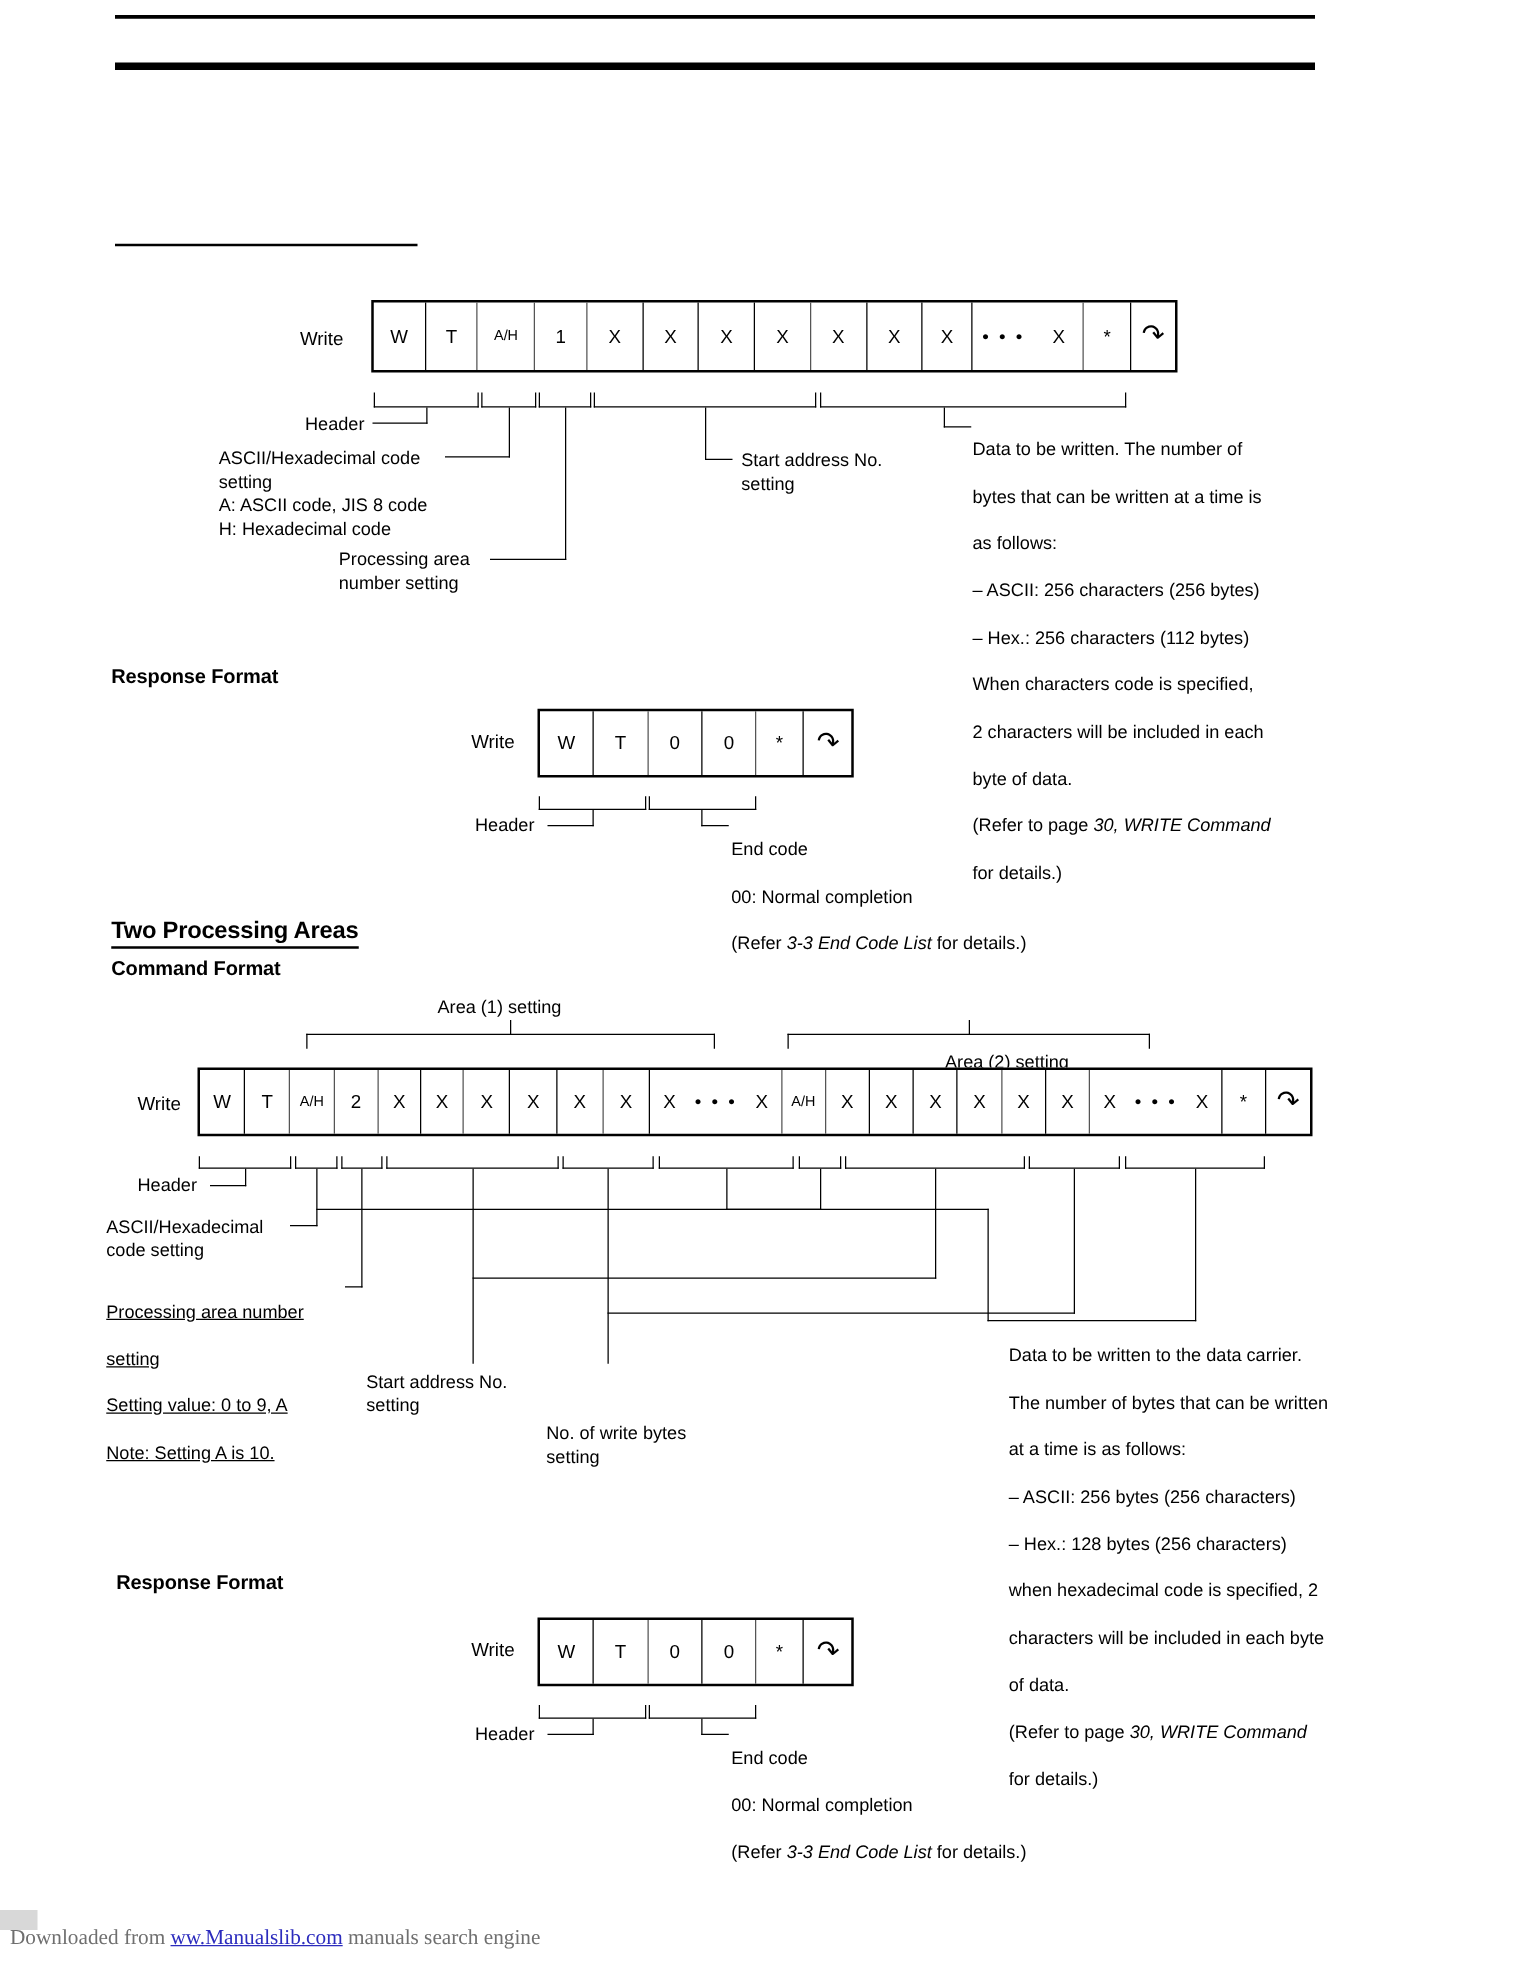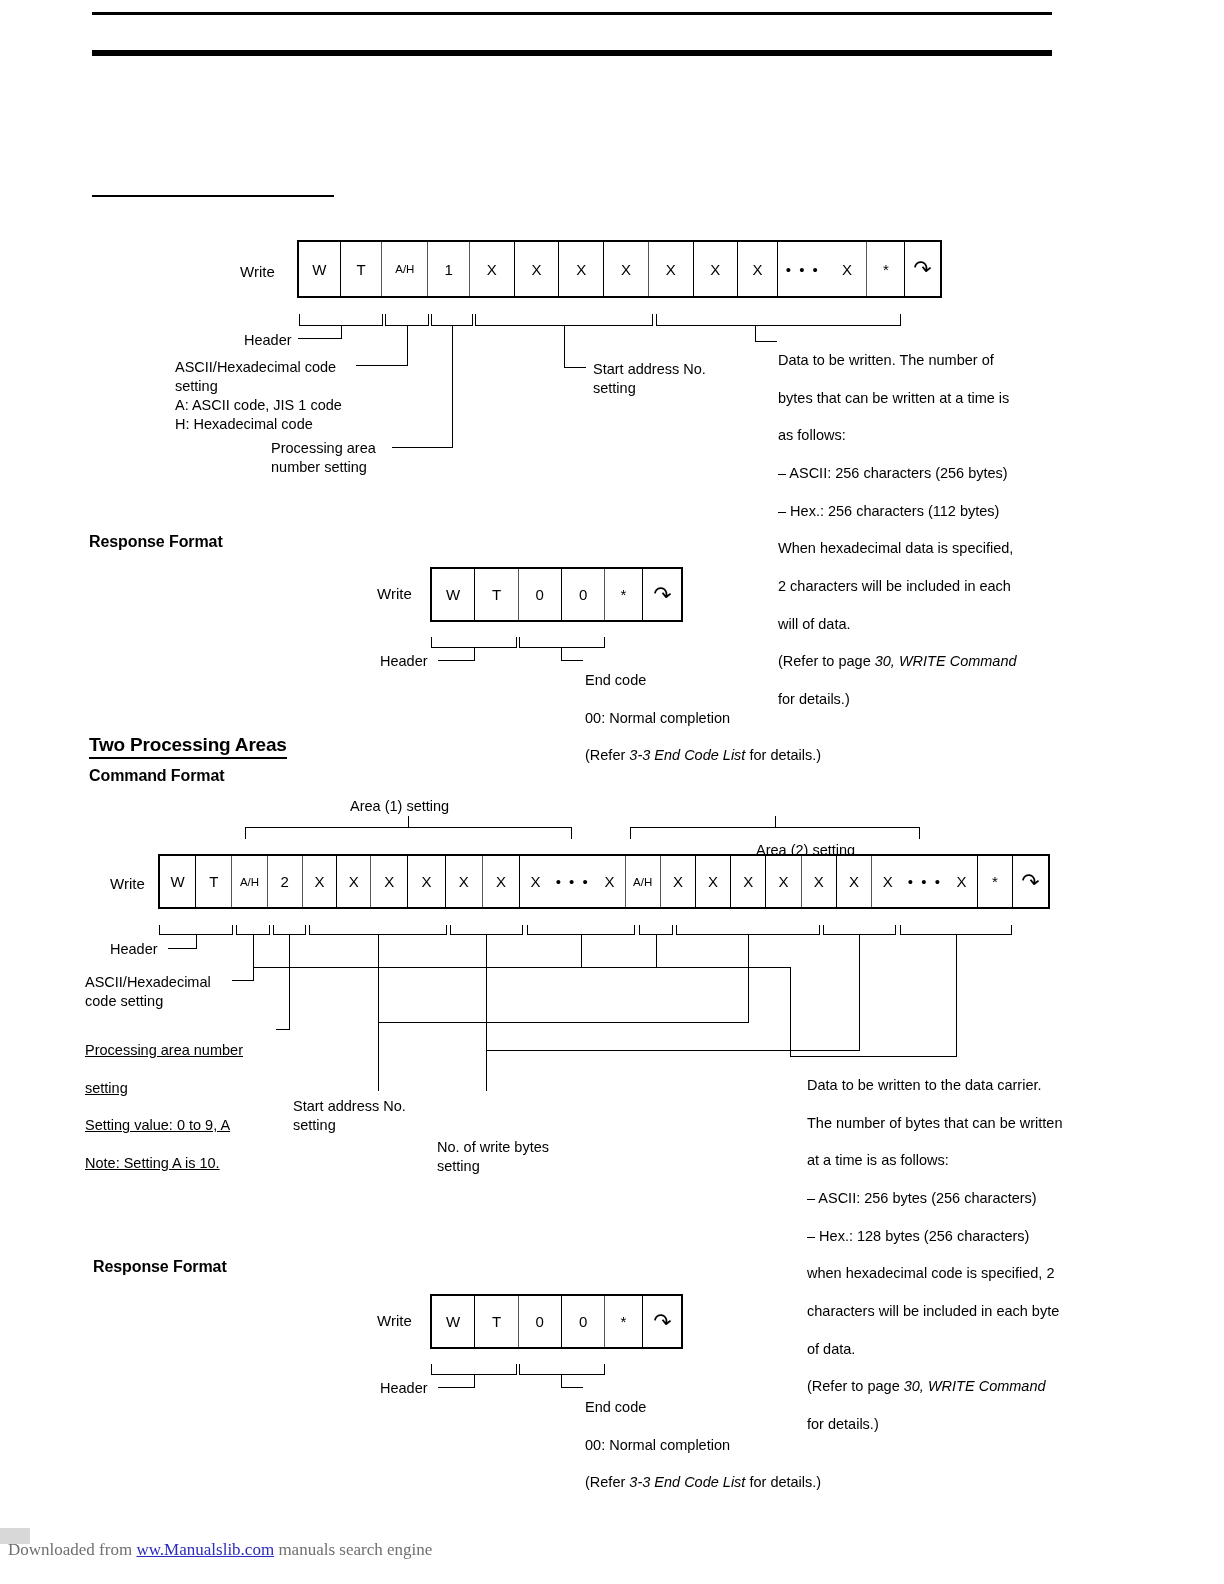"ASCII/Hexadecimal code" div.ann { text: 1 -> 8 }
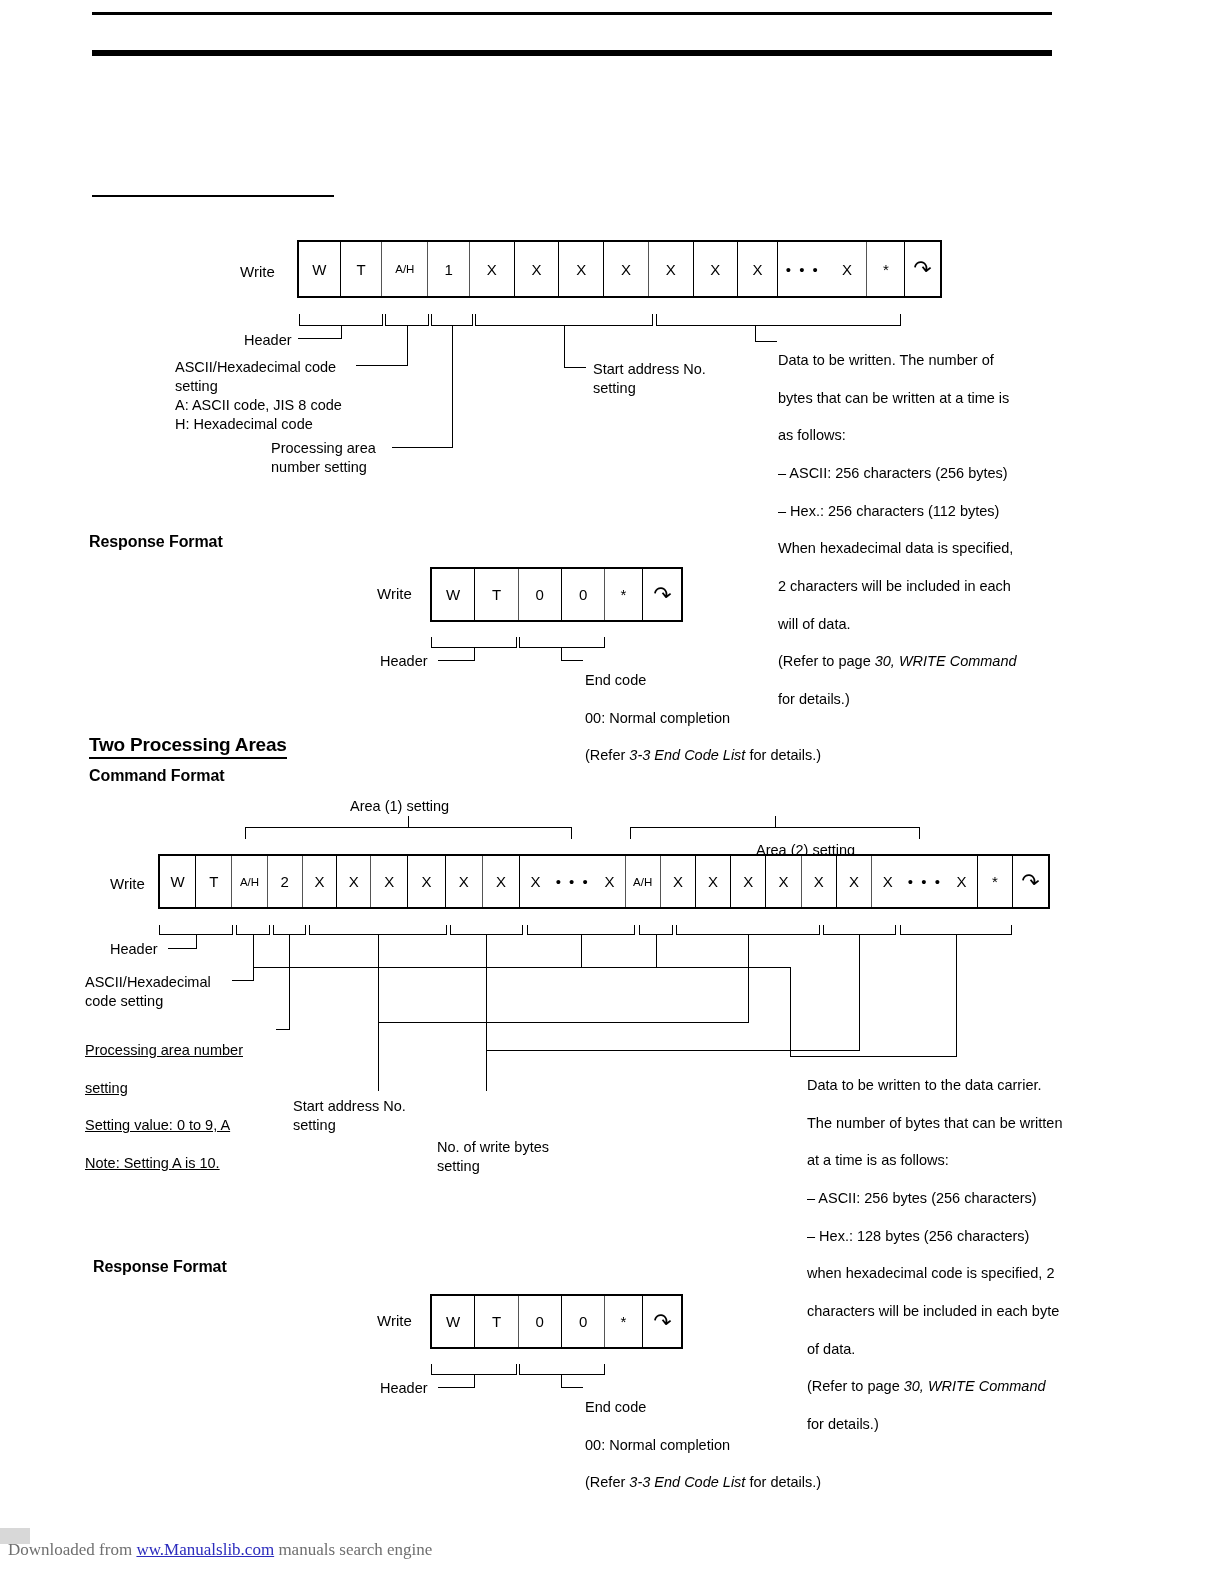"When hexadecimal data is specified," div { text: hexadecimal data -> characters code }
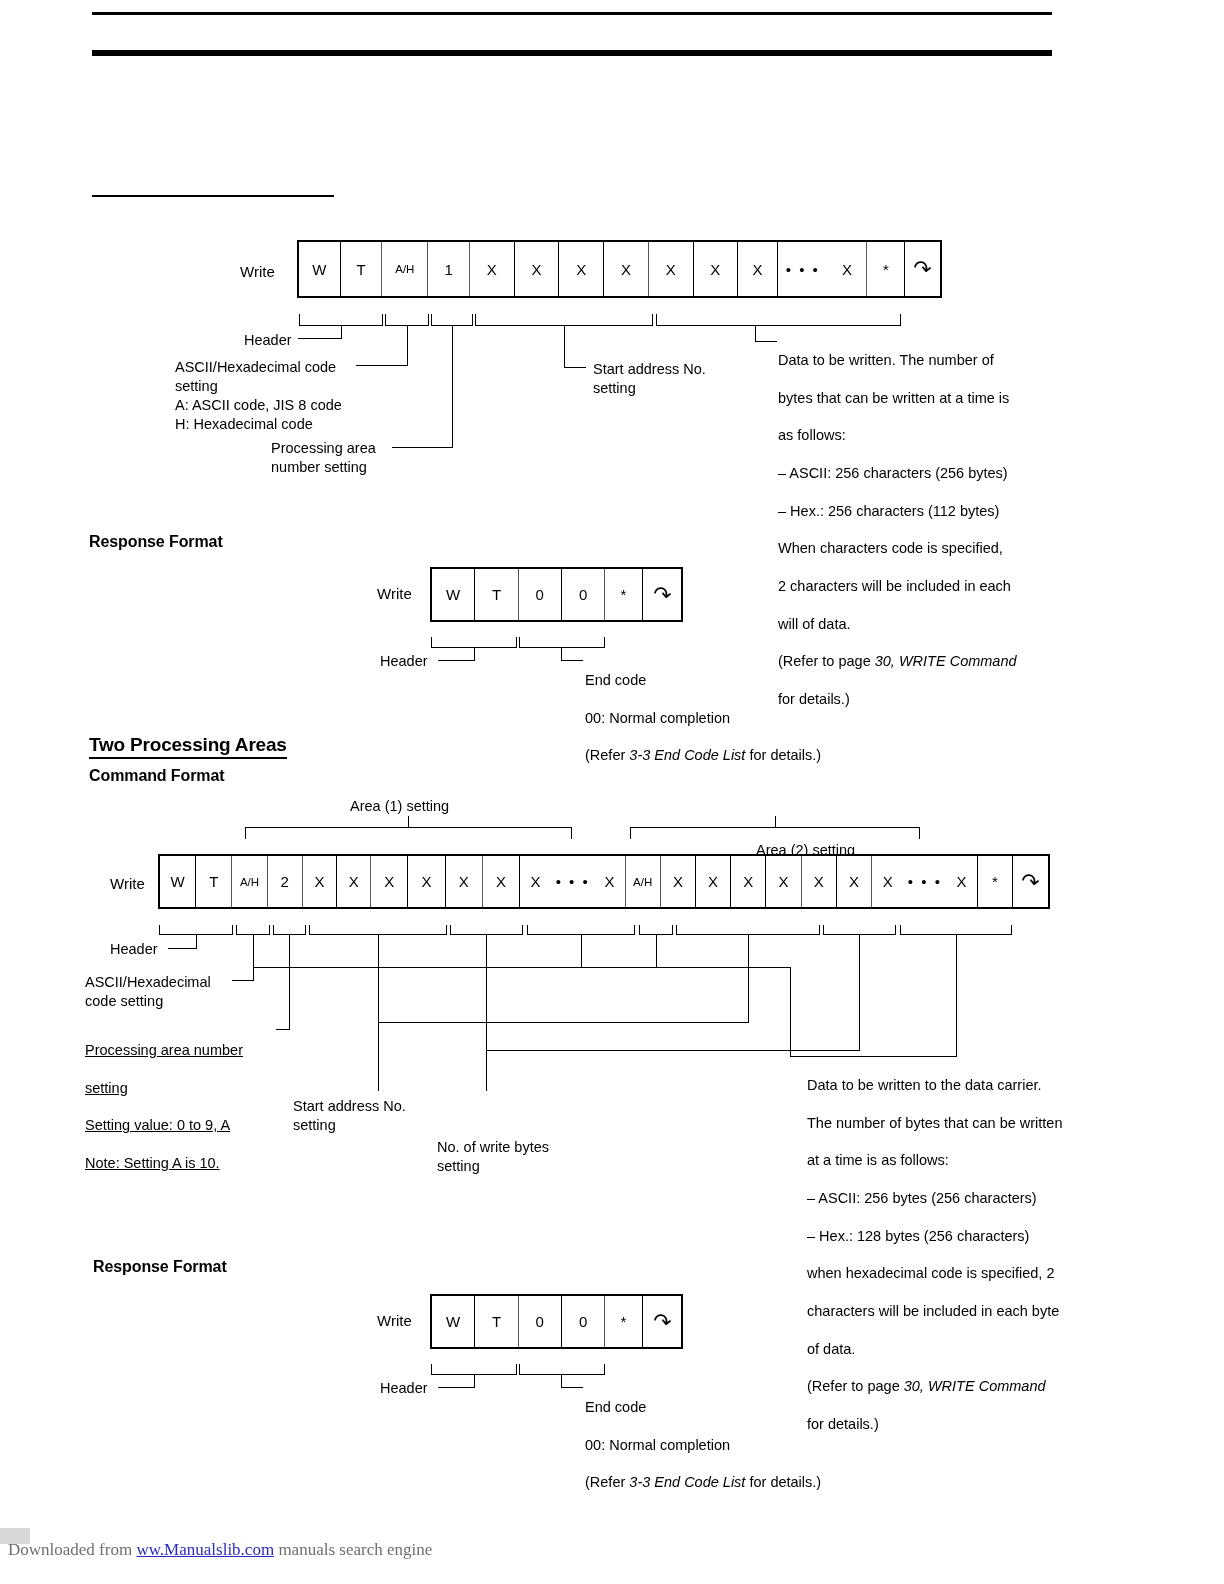"will of data." div { text: will -> byte }
